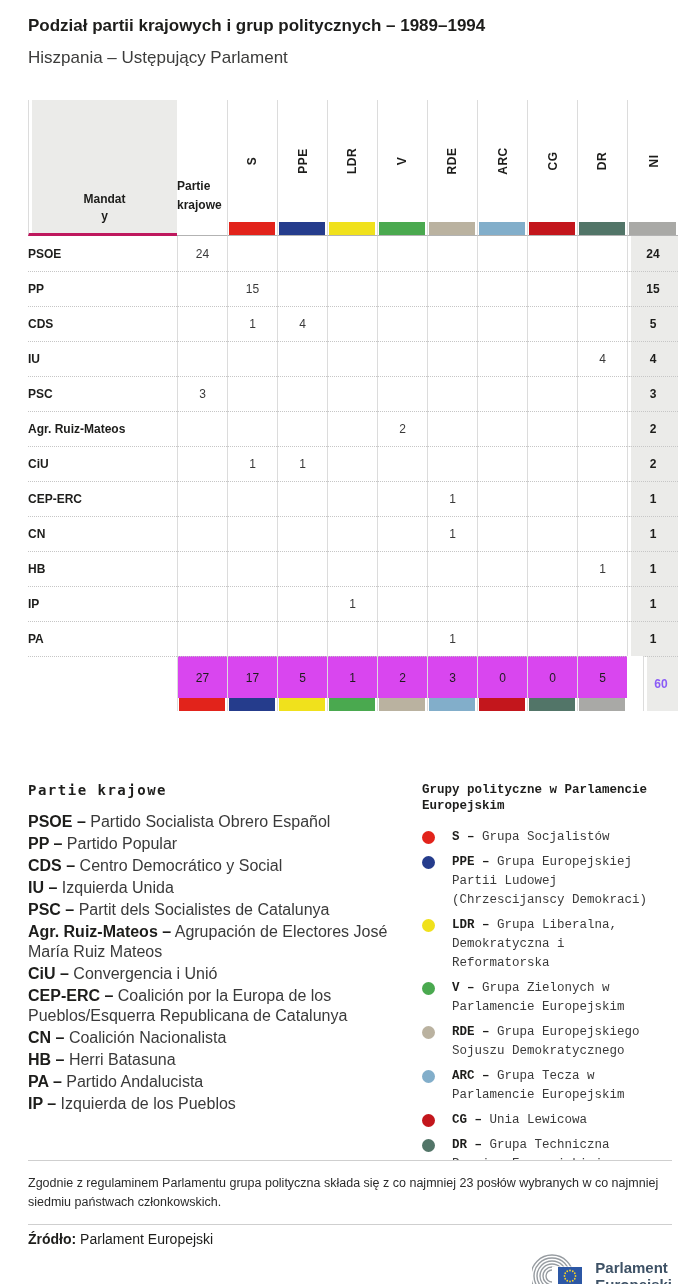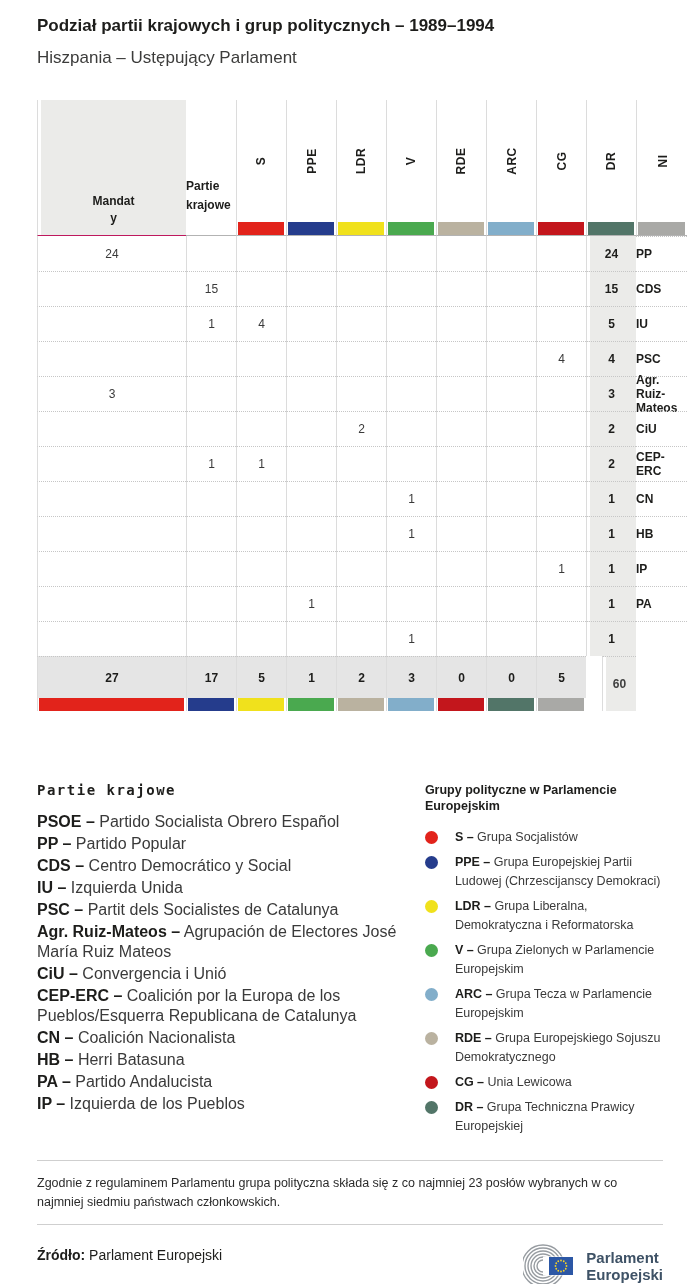"Podział partii krajowych i grup" .content { padding: 0 37px -> 0 28px }
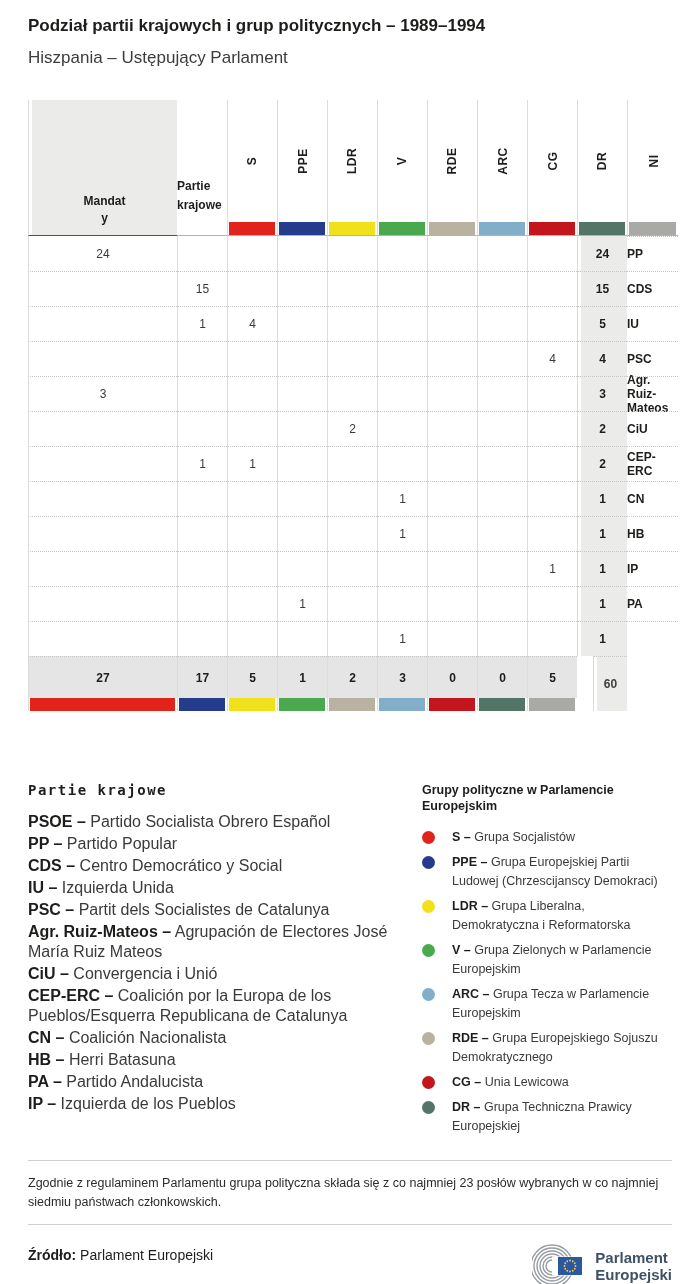"Mandaty" .mand-head { border-bottom: 1px solid #be185d -> 3px solid #be185d }
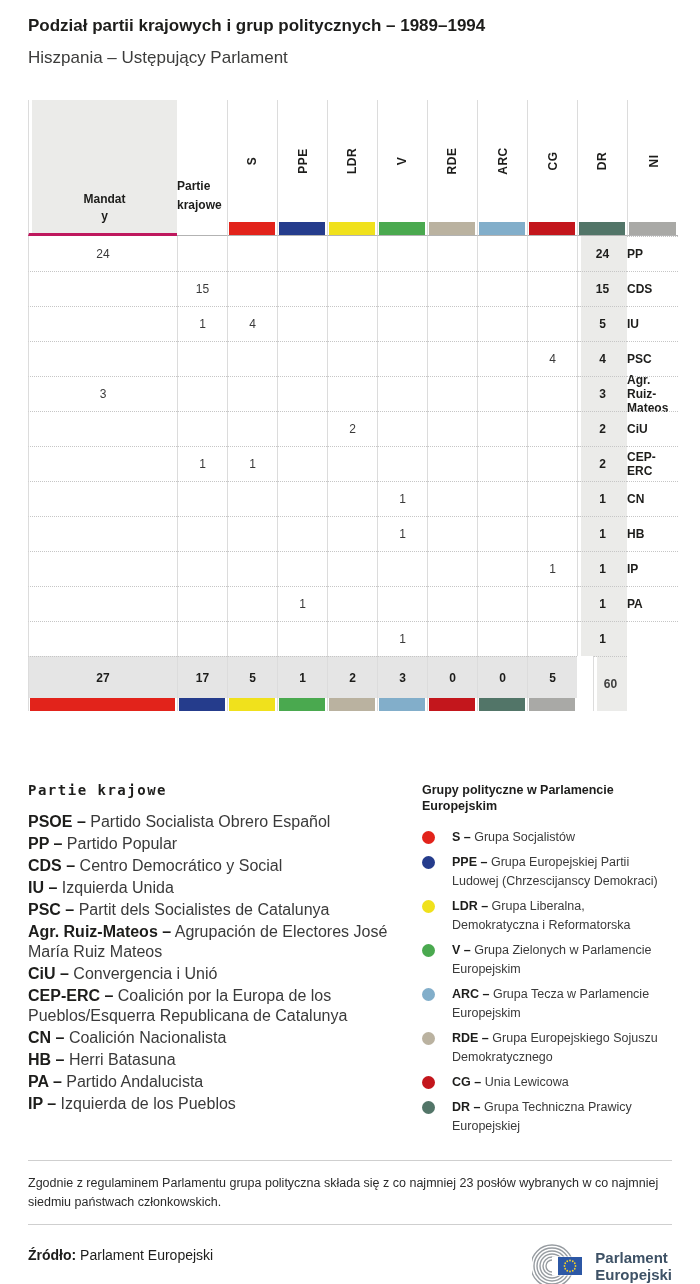"PSOE" div.cell { html: none -> <div>PSOE</div> }
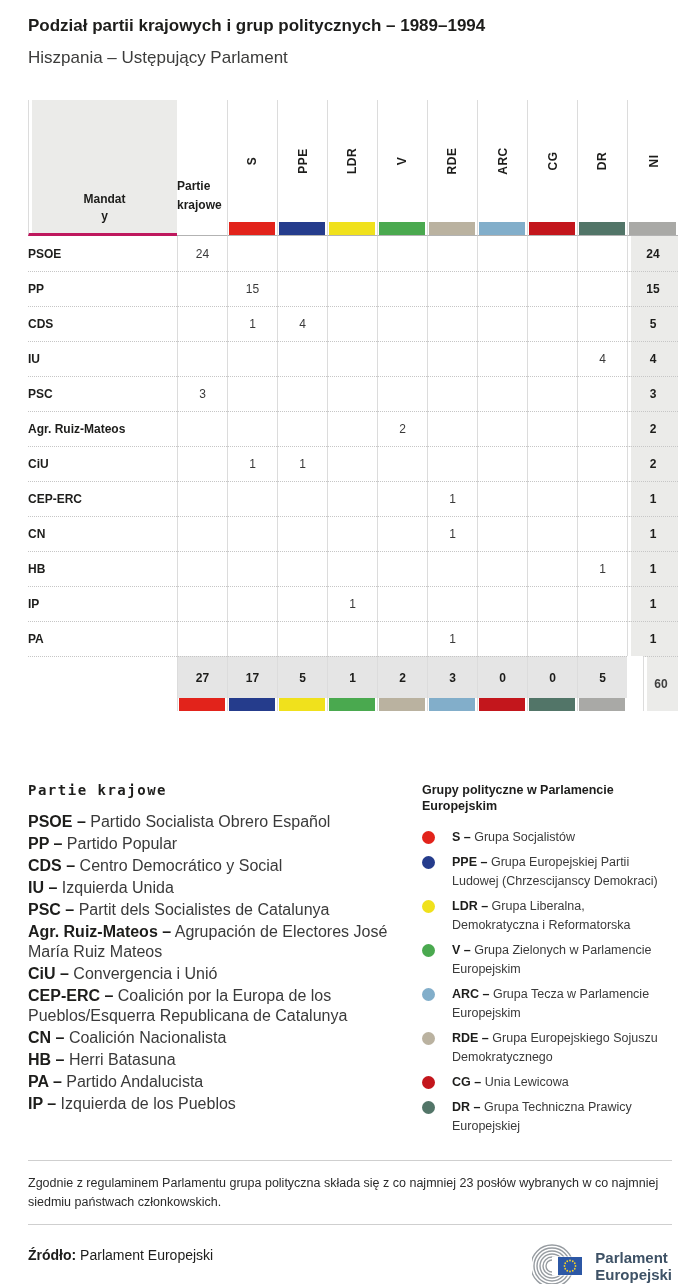"27" .tcell { background: #e5e5e5 -> #d946ef; font-weight: bold -> normal }
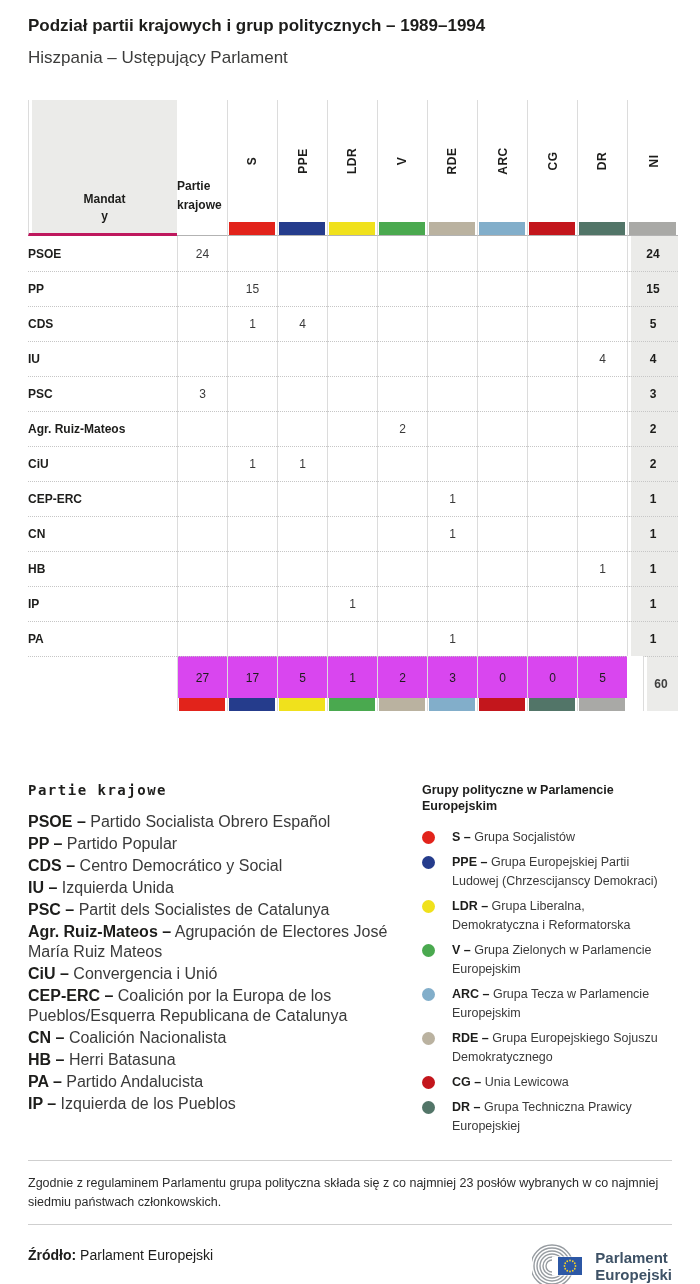"60" .mand-total { color: #404040 -> #8b5cf6 }
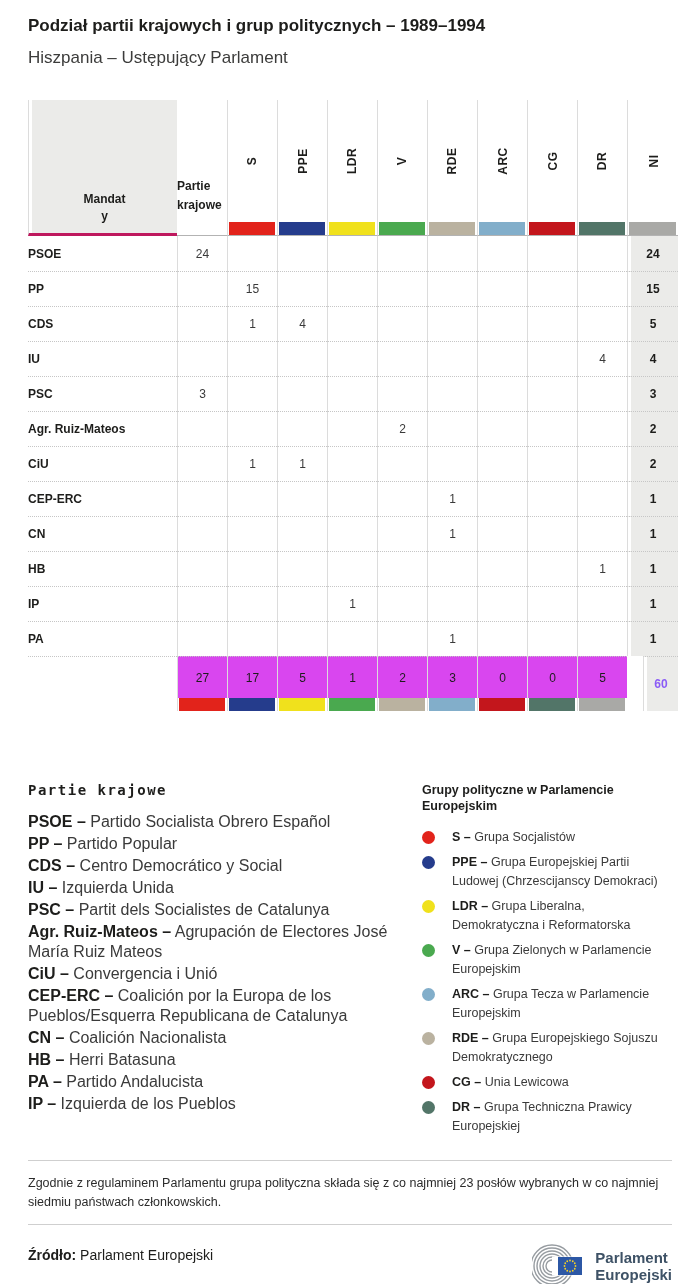"Grupy polityczne w Parlamencie" .lg { font-family: none -> Liberation Mono, monospace }
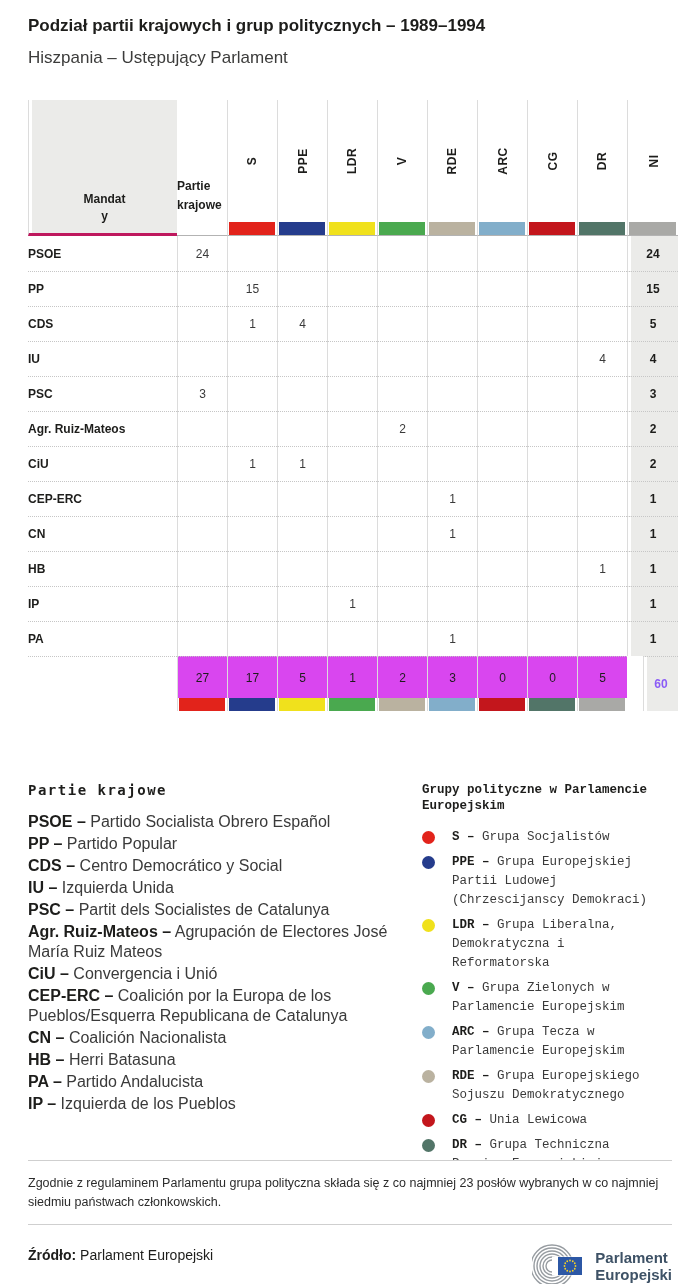"ARC – Grupa Tecza w" div.lg-item { order: before "RDE – Grupa Europejskiego Sojuszu" -> after "RDE – Grupa Europejskiego Sojuszu" }
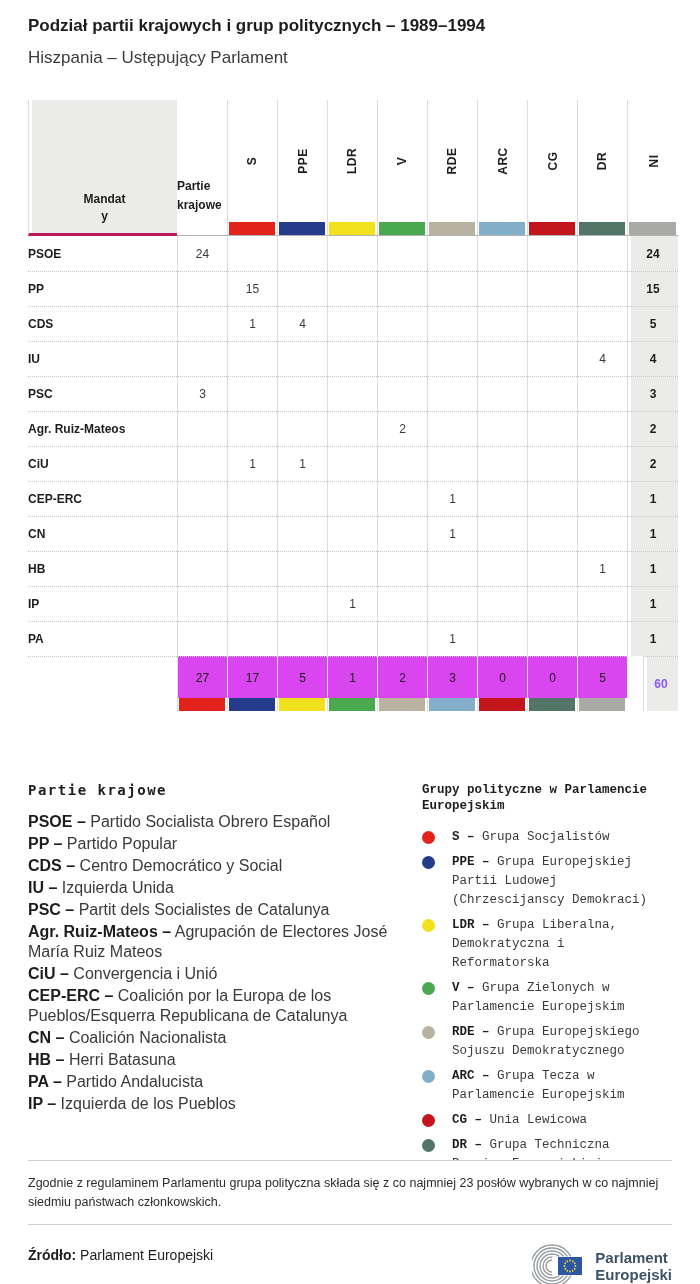"Źródło: Parlament Europejski" .source-row { align-items: center -> flex-start }
